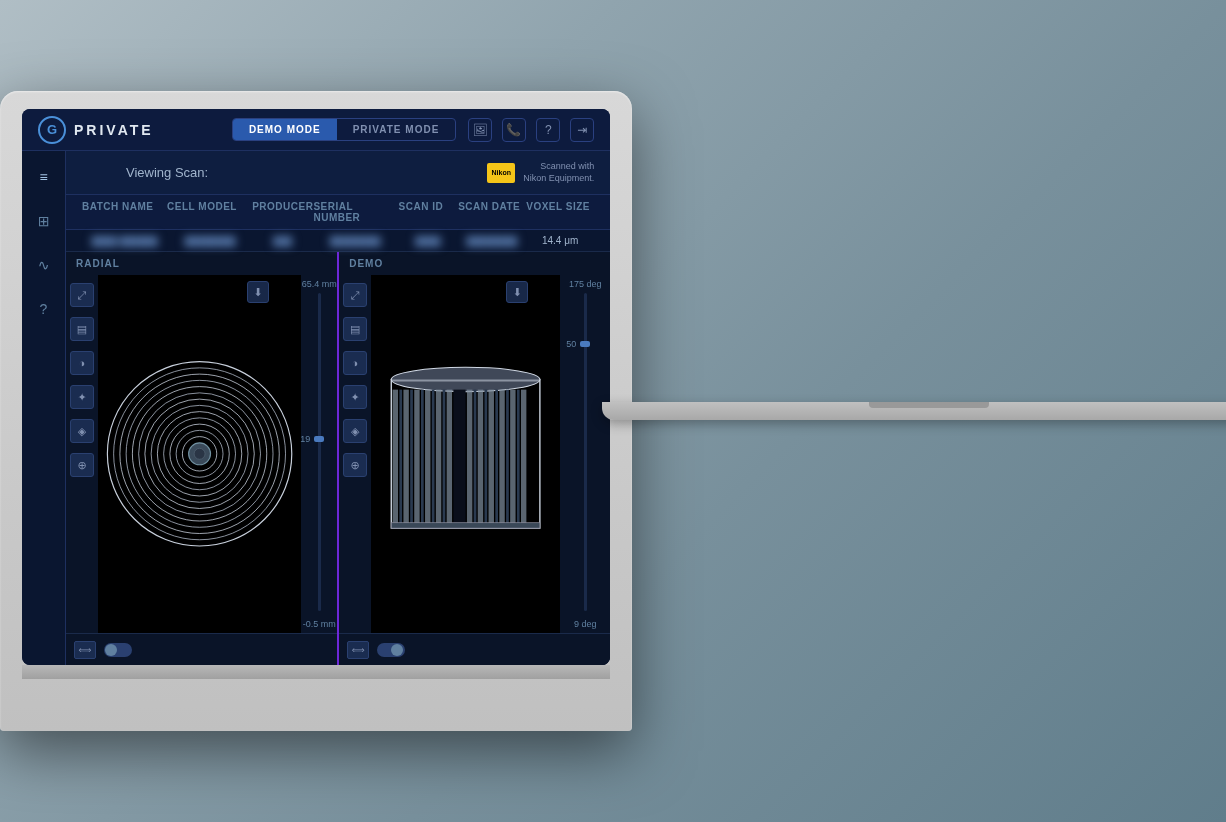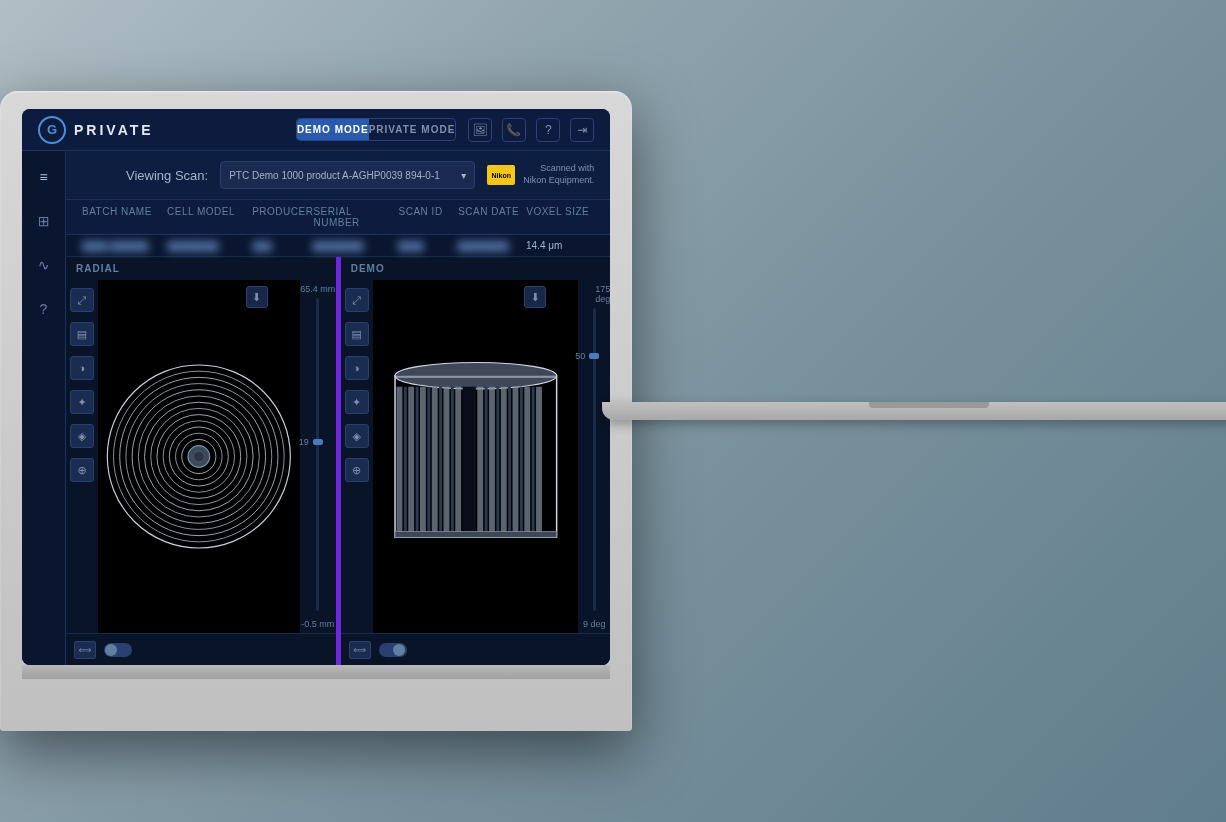"DEMO MODE" .mode-btn { padding: 5px 0 -> 5px 16px }
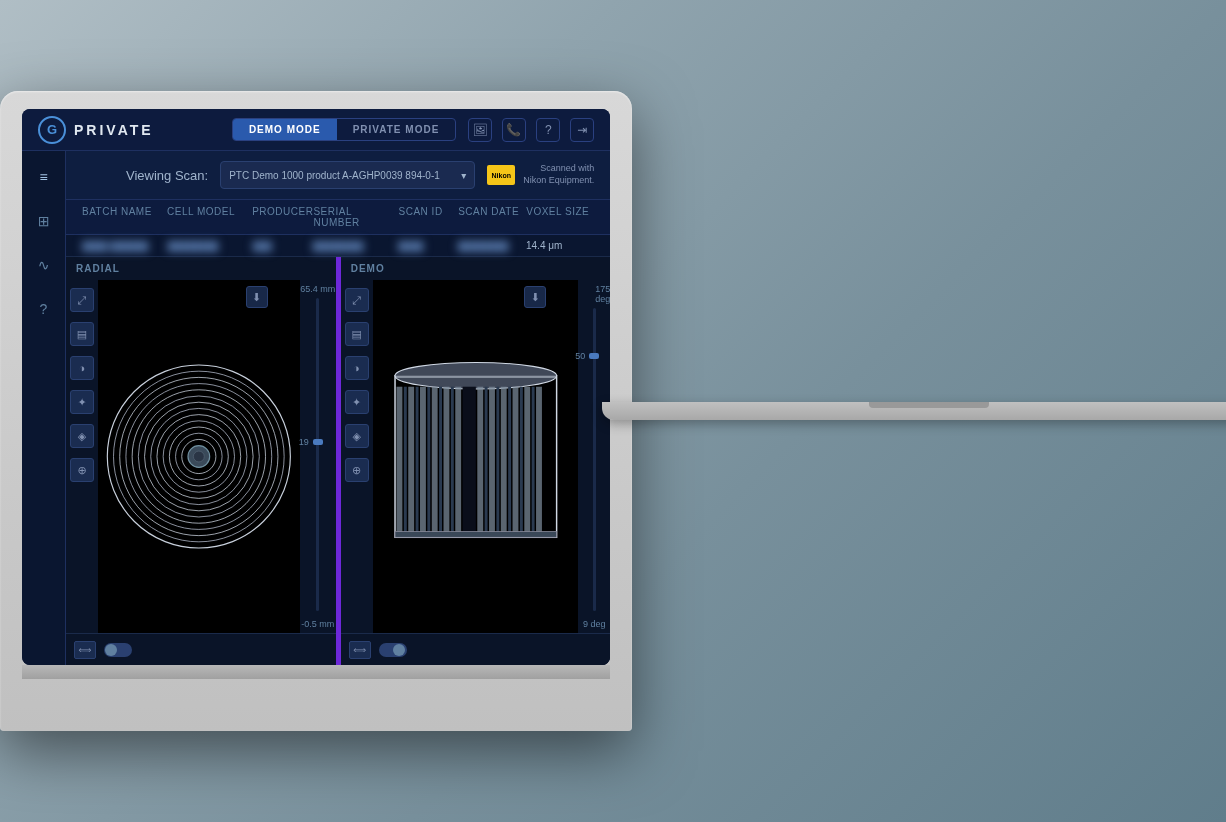"PTC Demo 1000 product A-AGHP0039" div.scan-dropdown { html: <div> <span>PTC Demo 1000 product A-AGHP0039 894-0-1</span> <span>▾</span> </div> -> none }
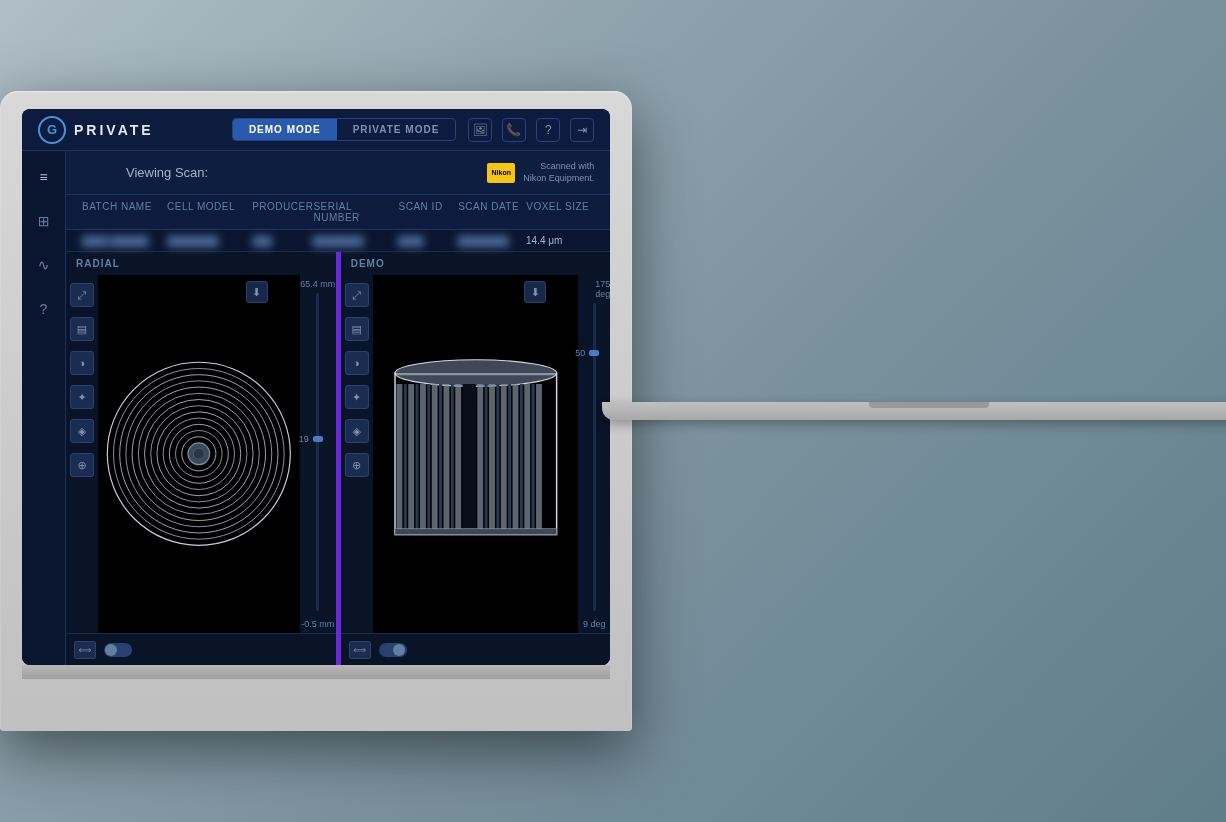"BATCH NAME" .table-header-cell { font-weight: 400 -> 700 }
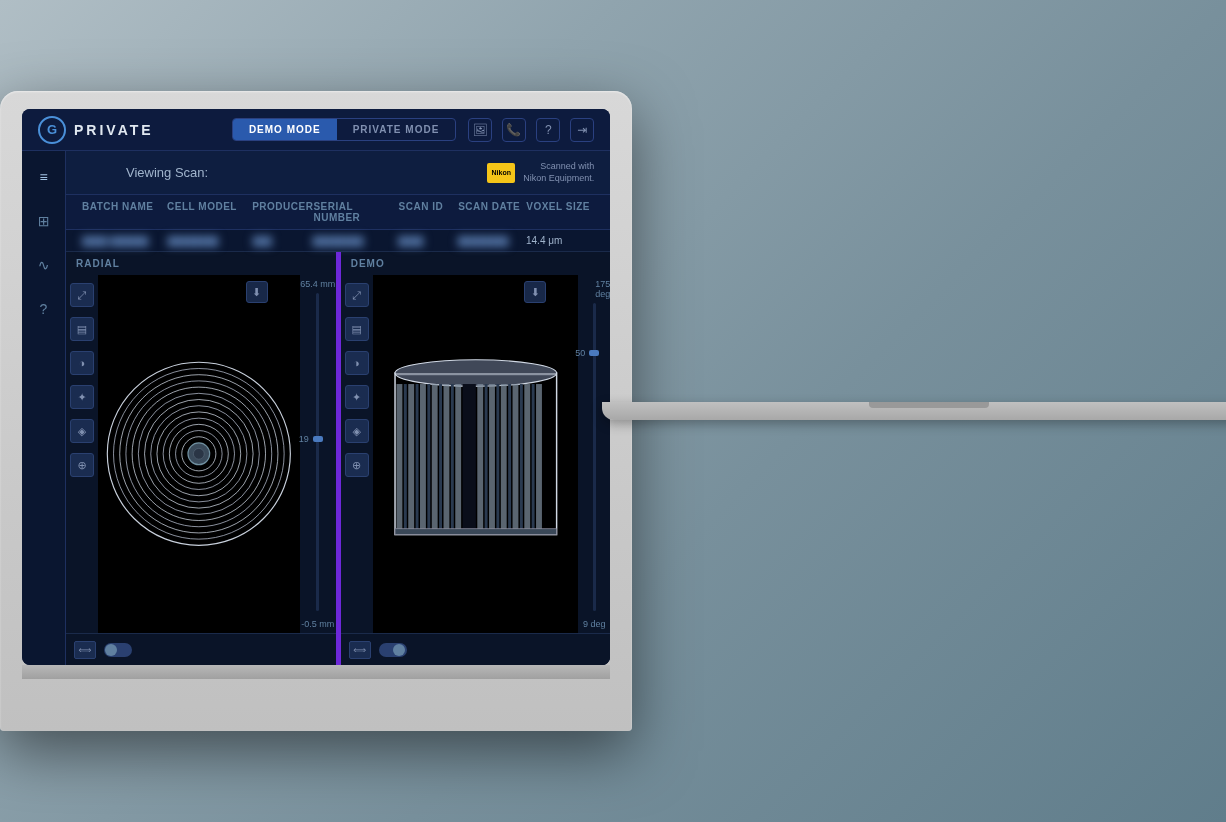"14.4 μm" .table-cell { text-align: none -> center }
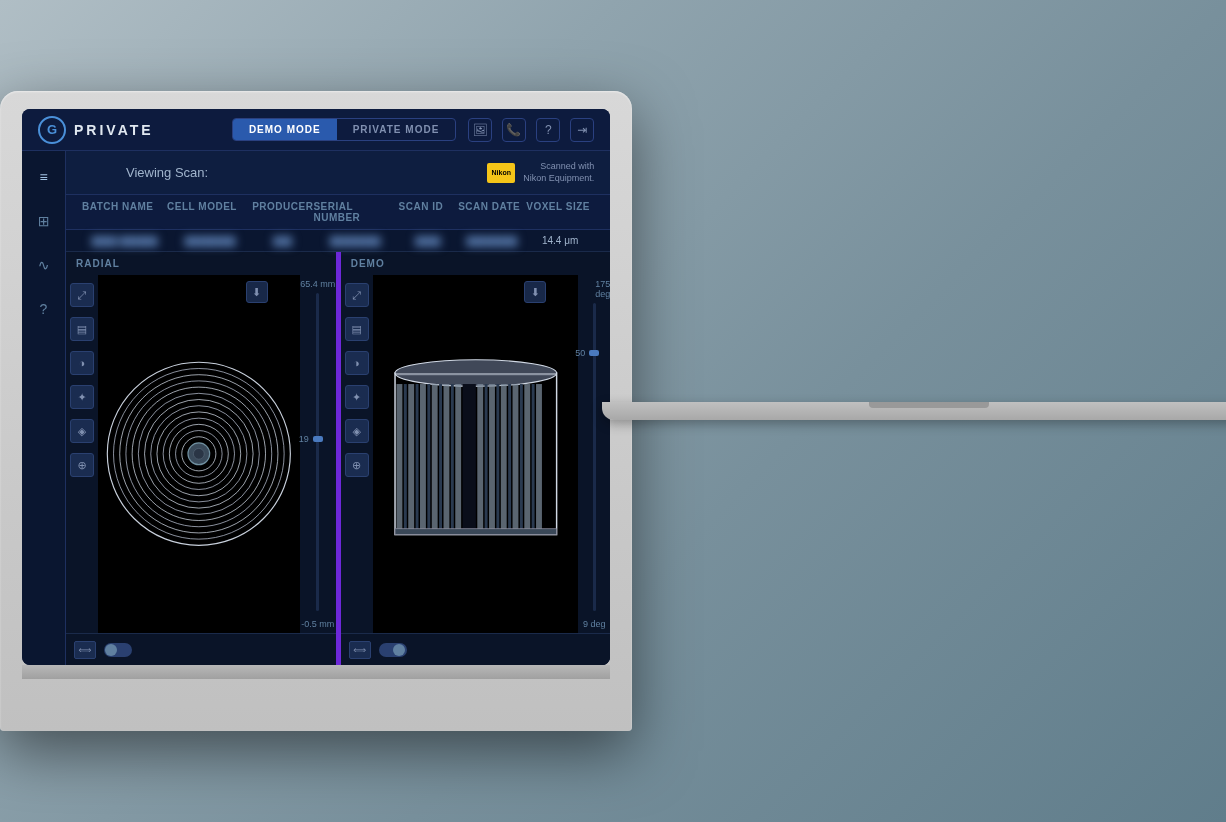"RADIAL" .scan-panel { border-right: 5px solid #6d28d9 -> 2px solid #6d28d9 }
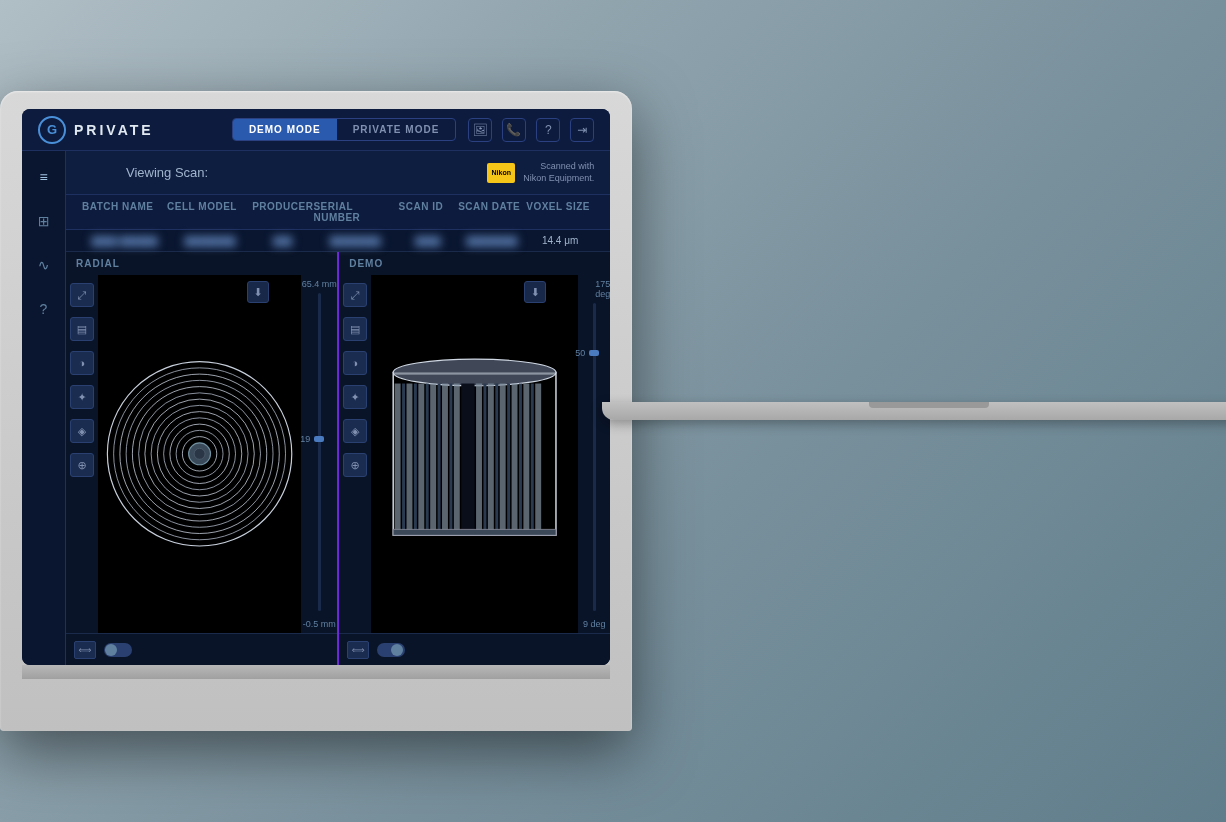"65.4 mm" .v-slider-label-top { text-align: right -> left }
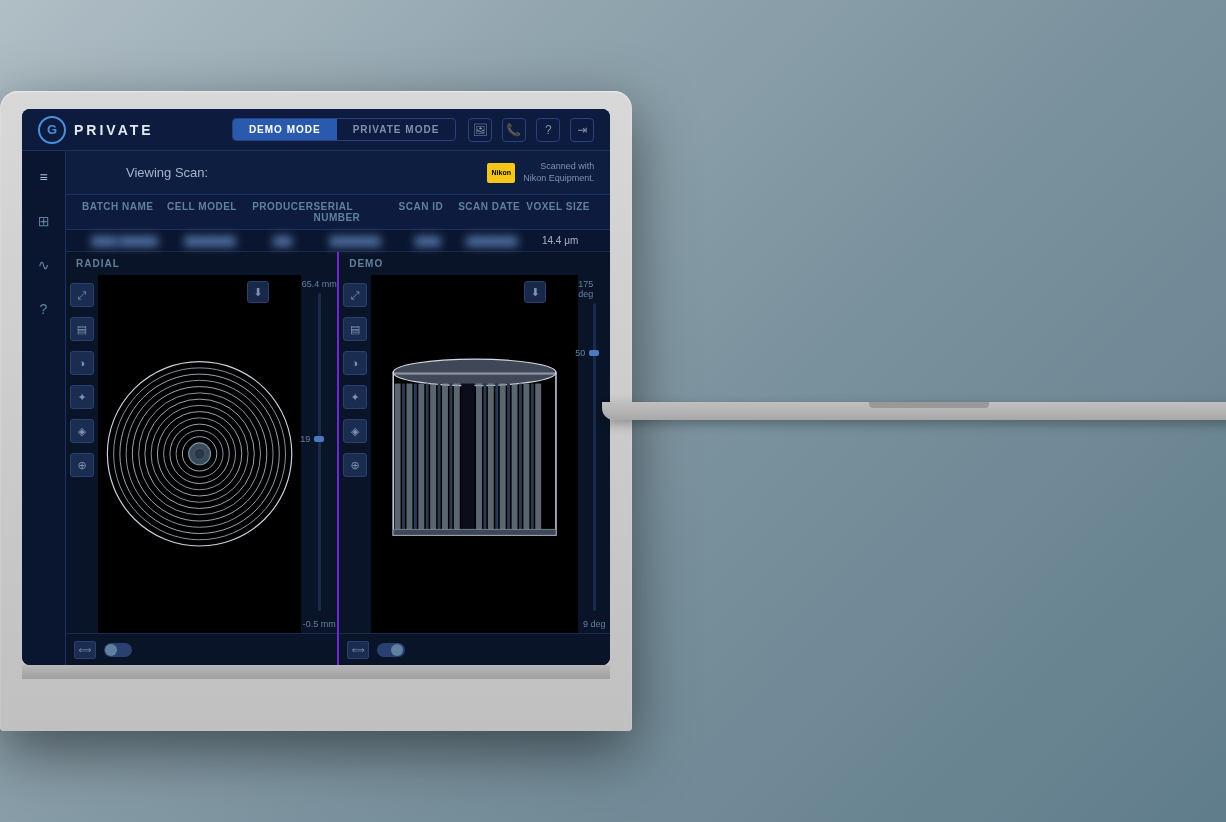"175 deg" div.v-slider-container { width: 32px -> 50px }
